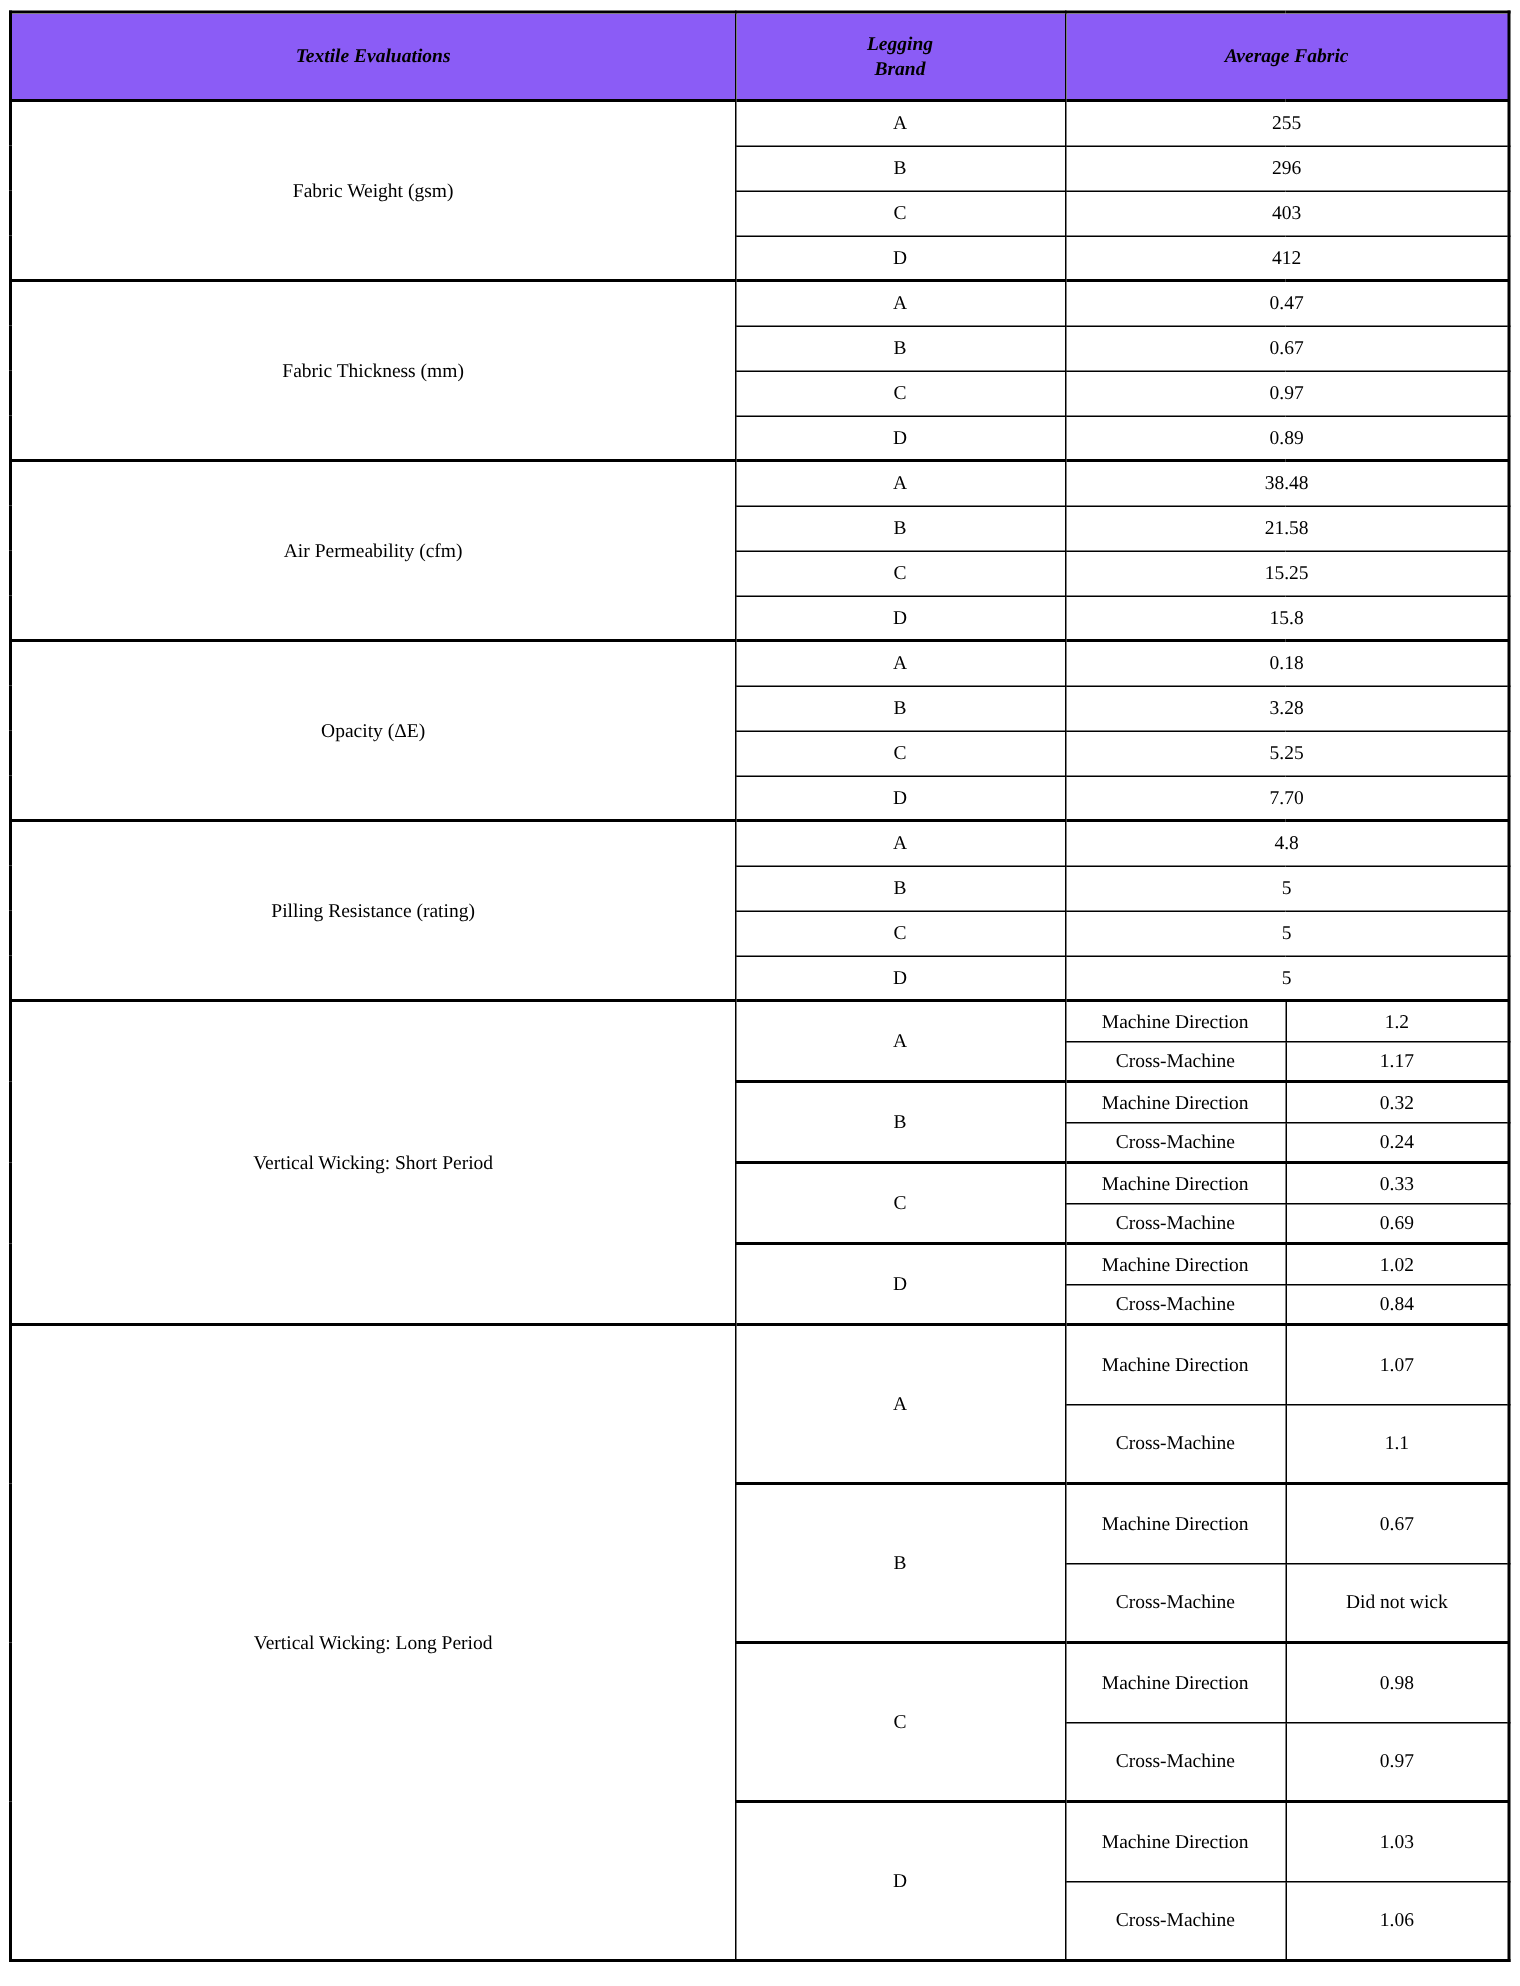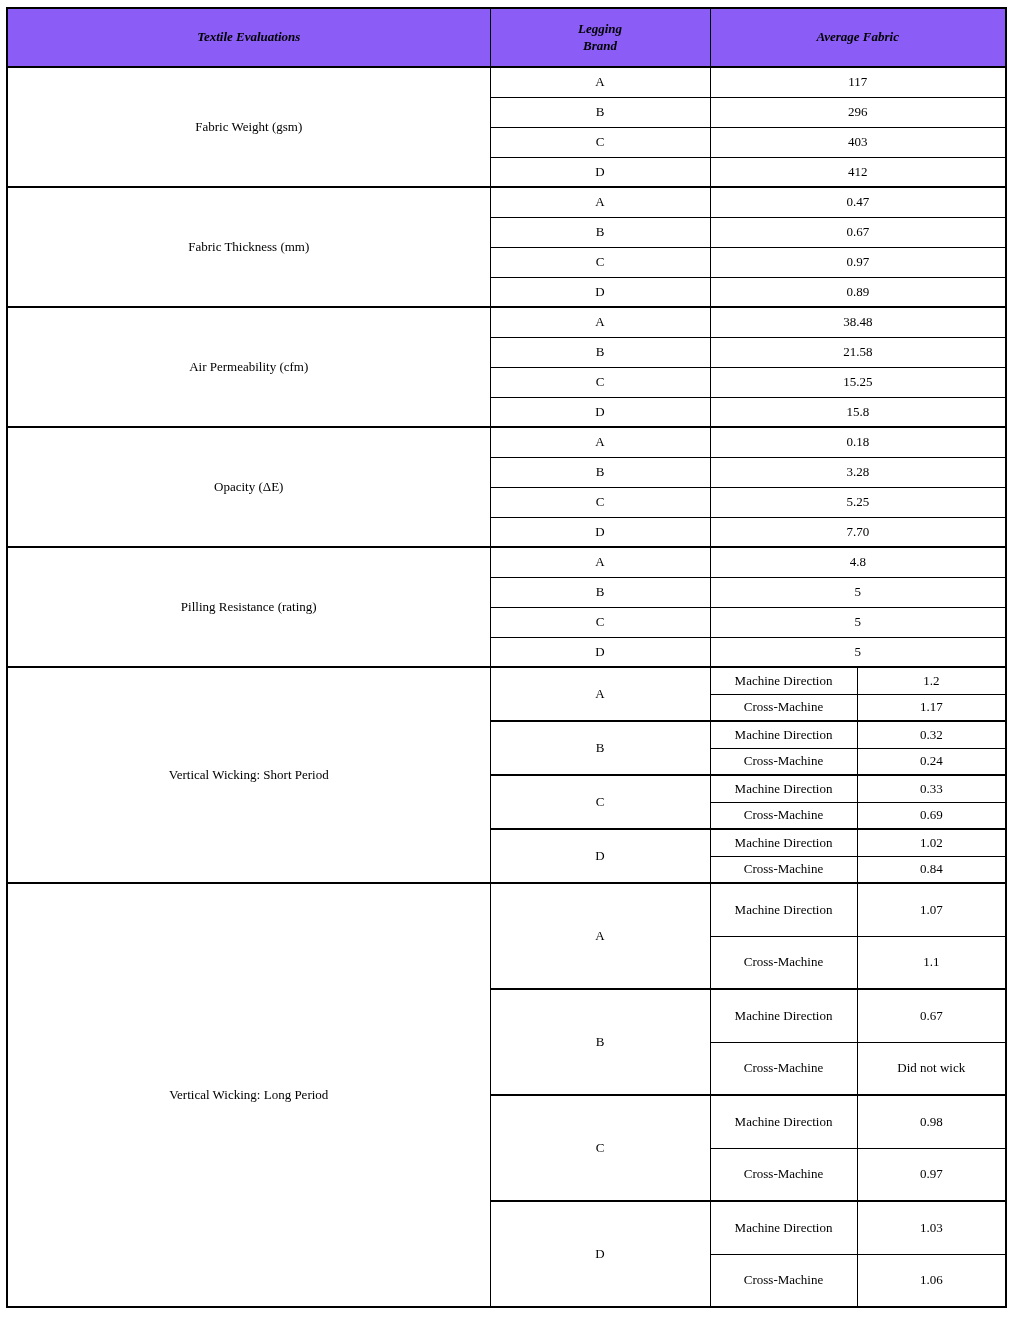"117" td { text: 117 -> 255 }
